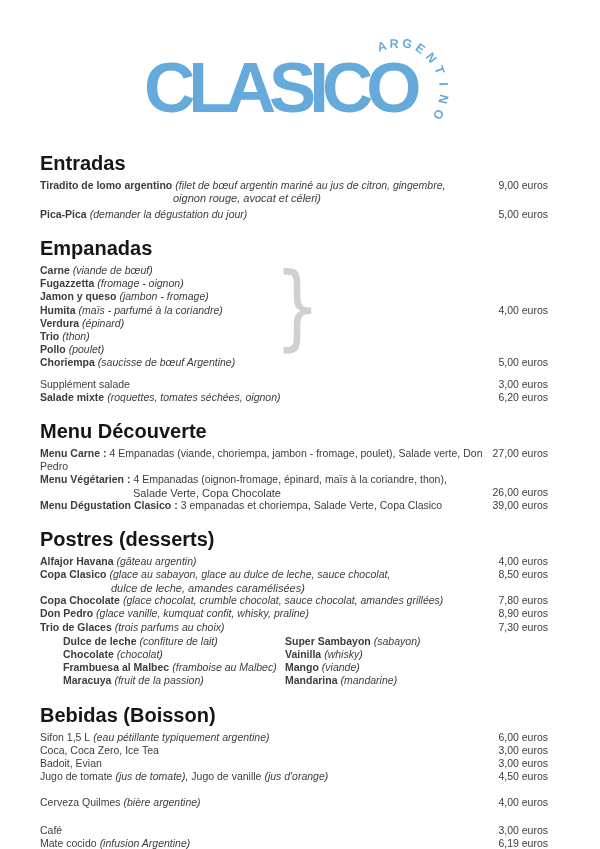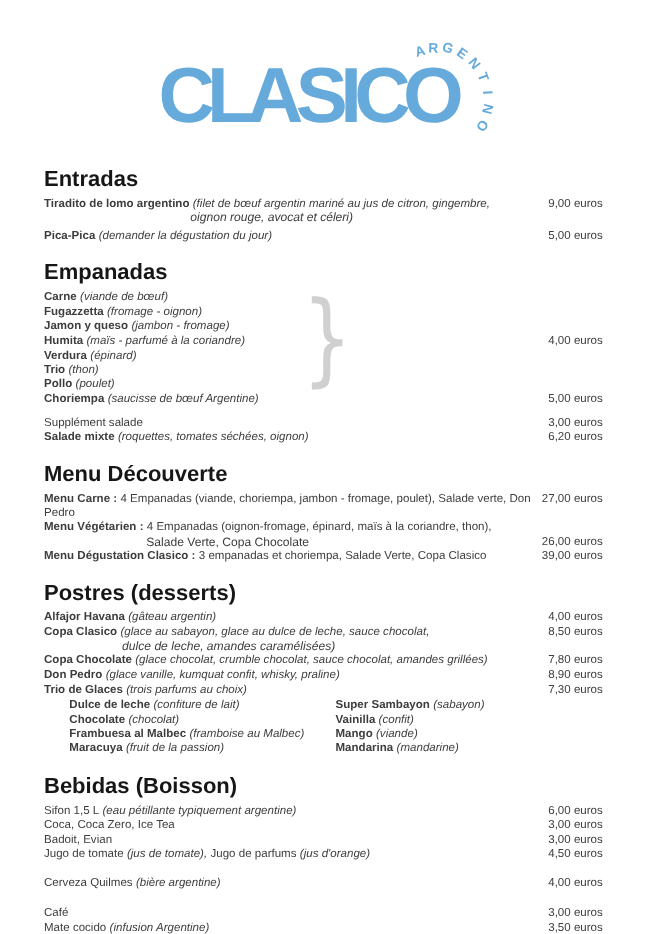"Dulce de leche (confiture de" .flavors { gap: 20px -> none }
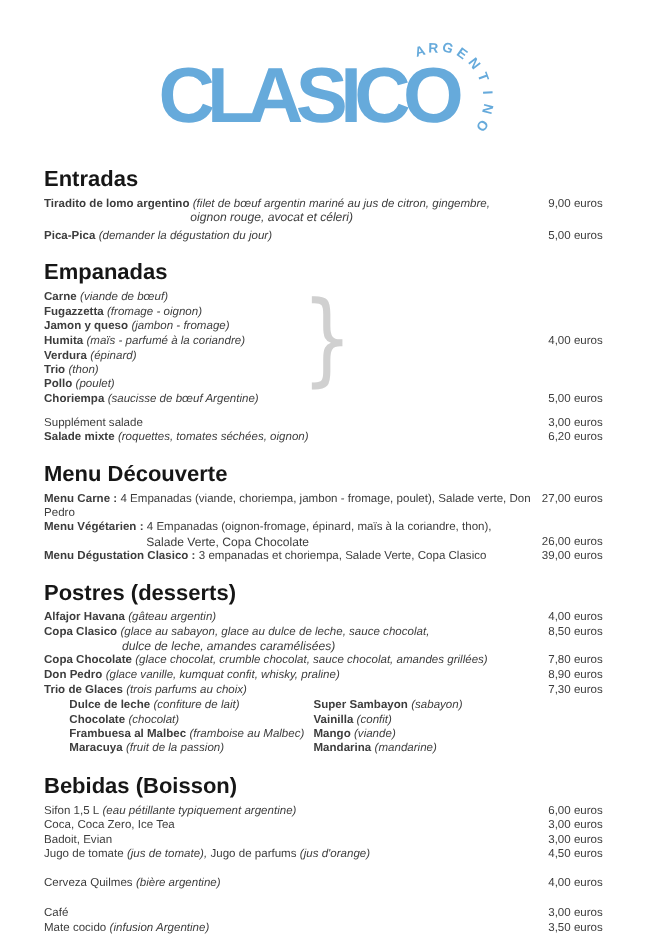"(confit)" span.ds { text: confit -> whisky }
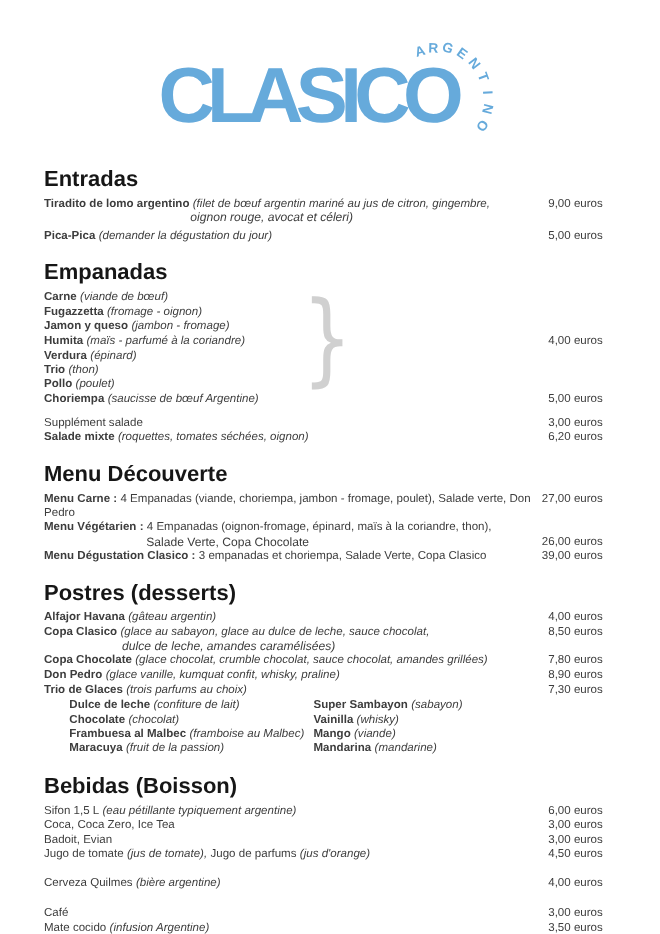"Jugo de parfums" span.nm { text: parfums -> vanille }
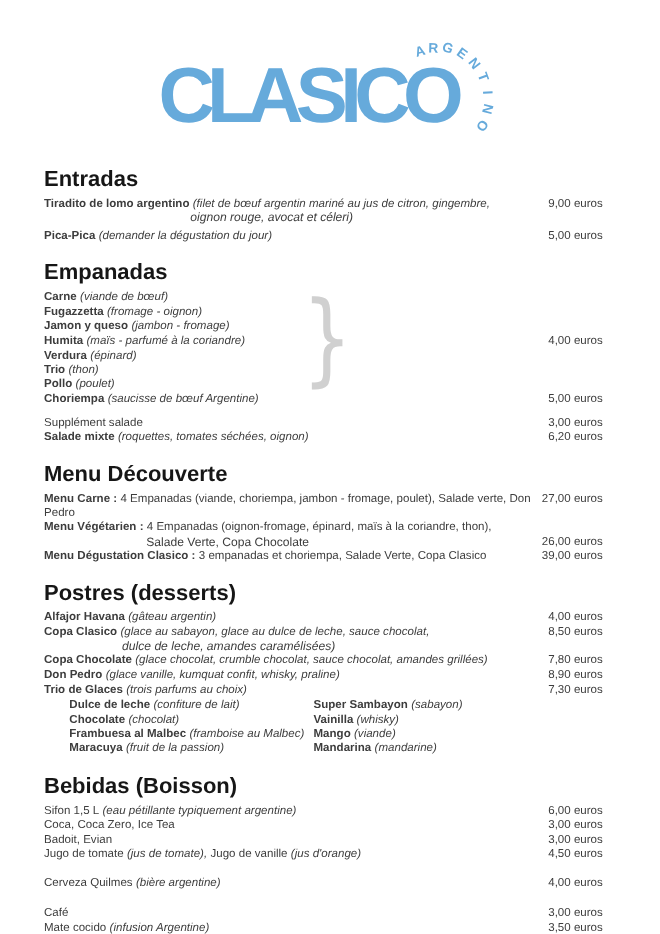"3,50 euros" div.pr { text: 3,50 -> 6,19 }
